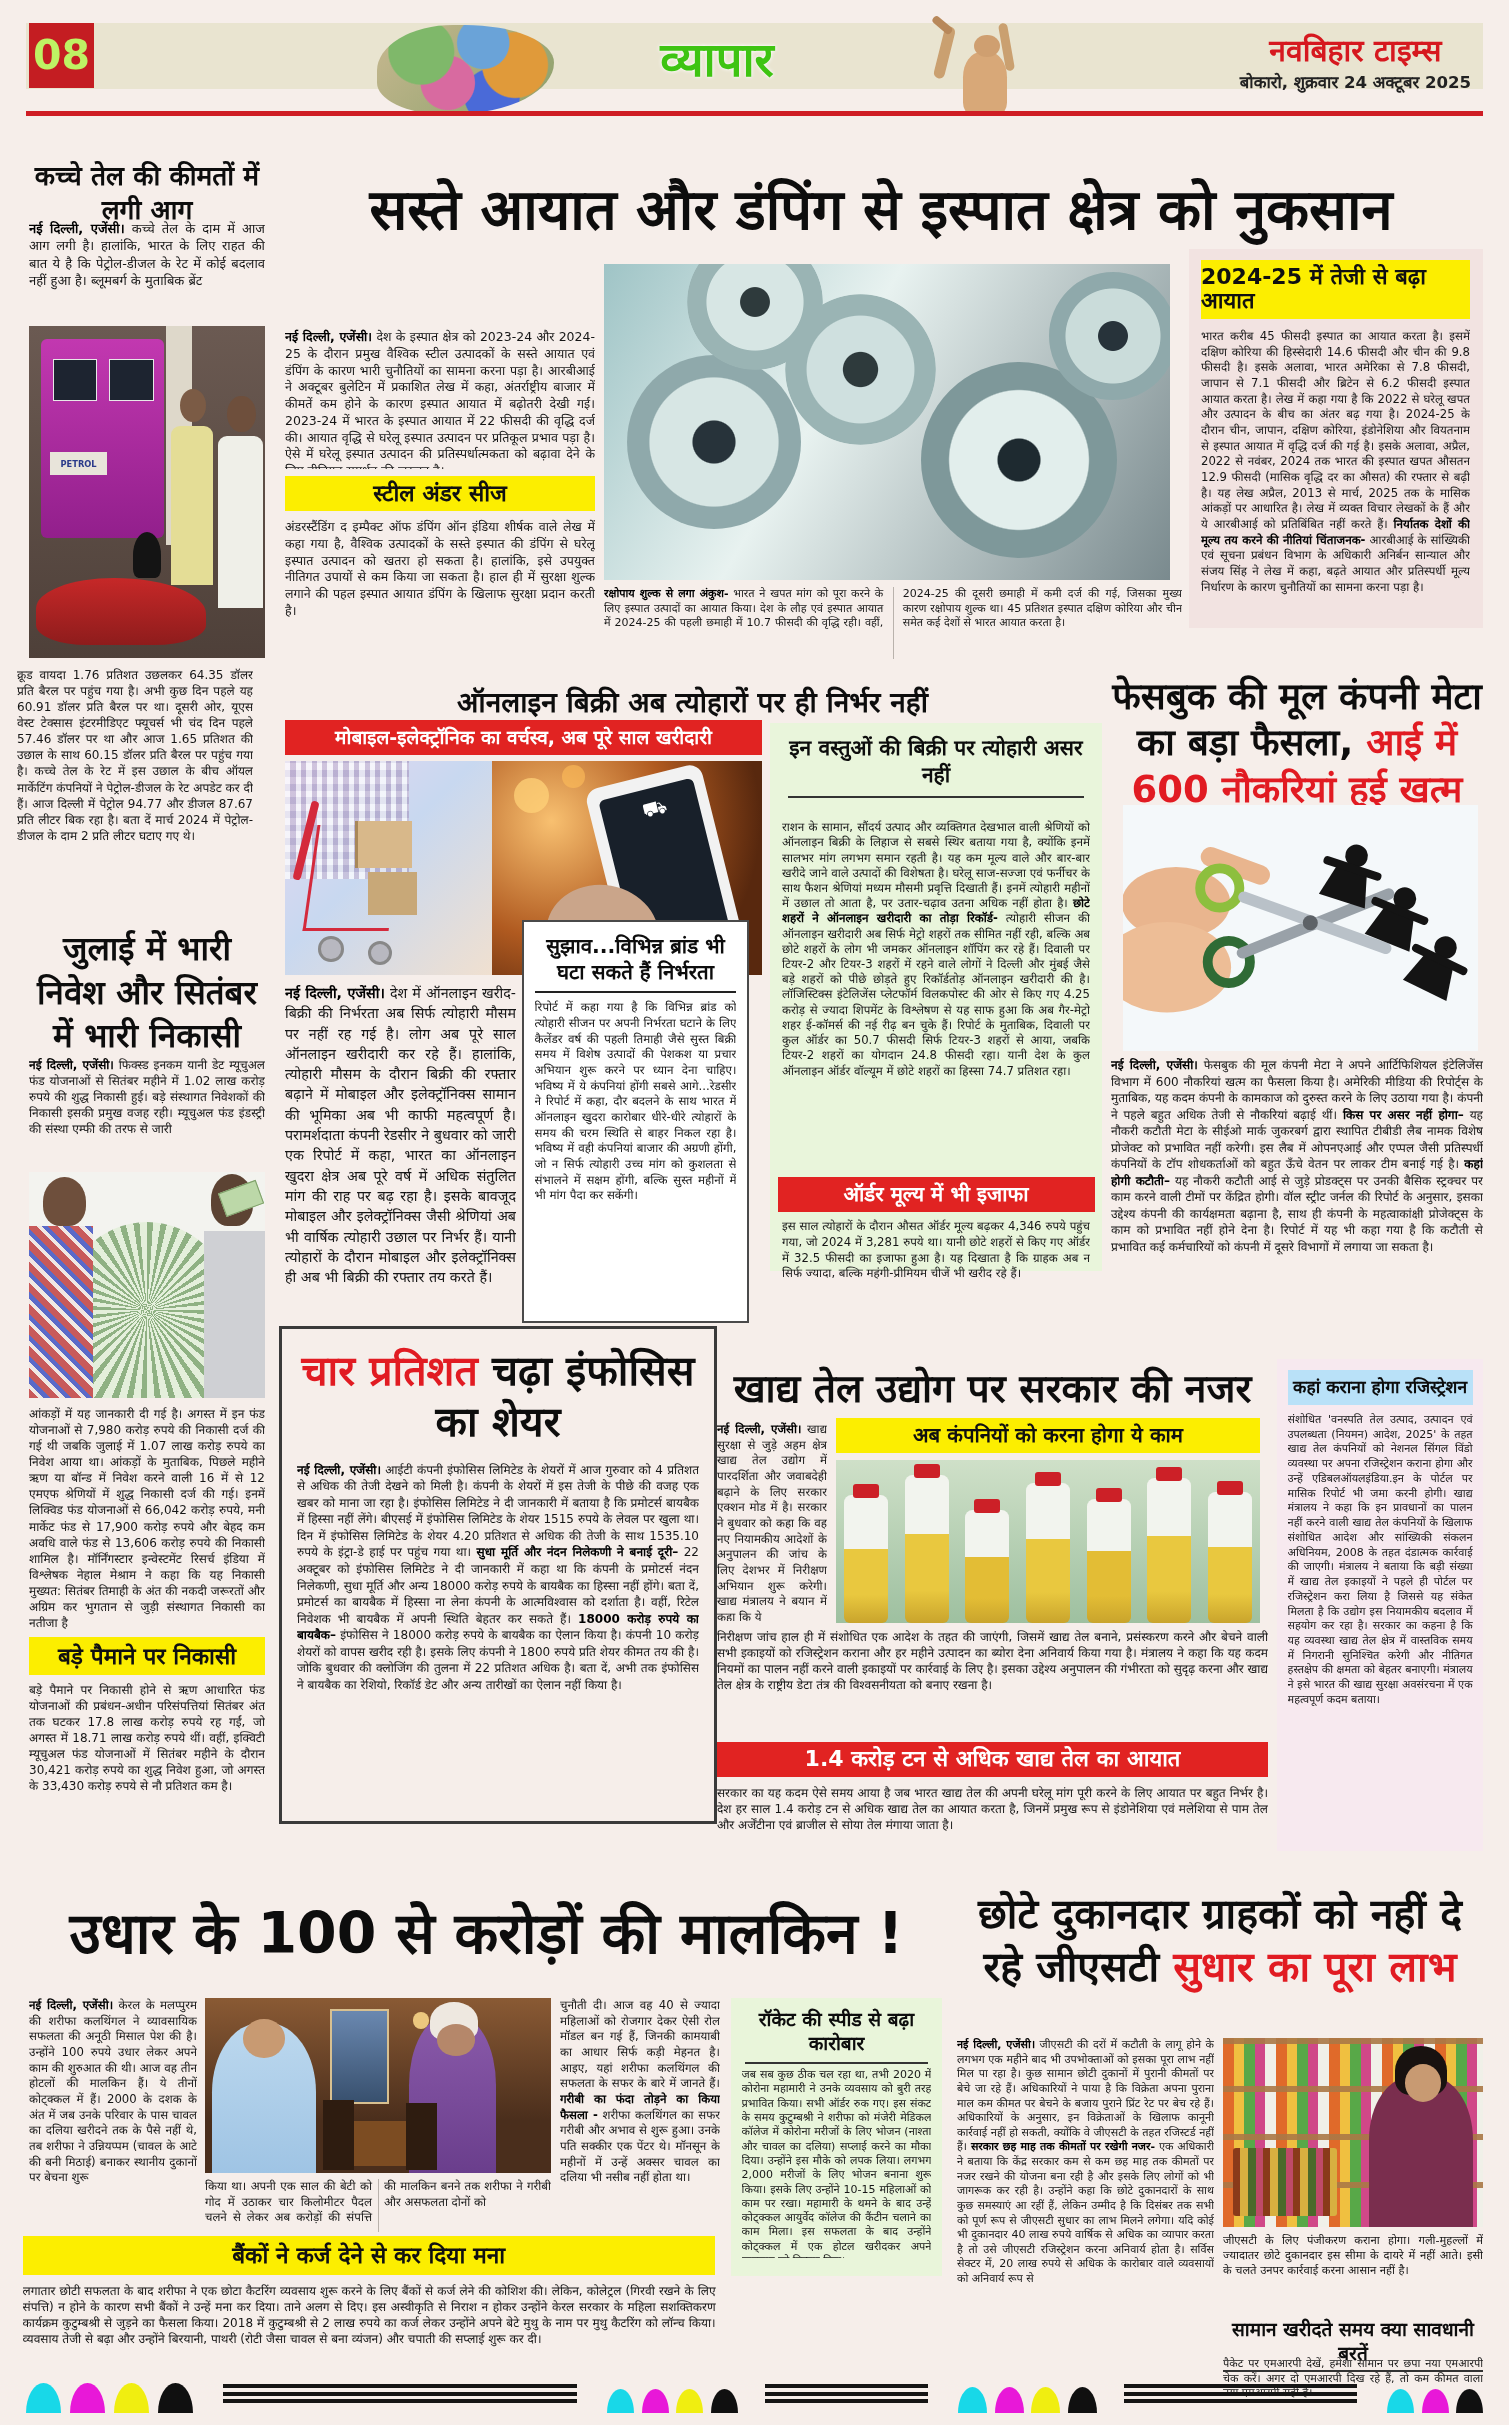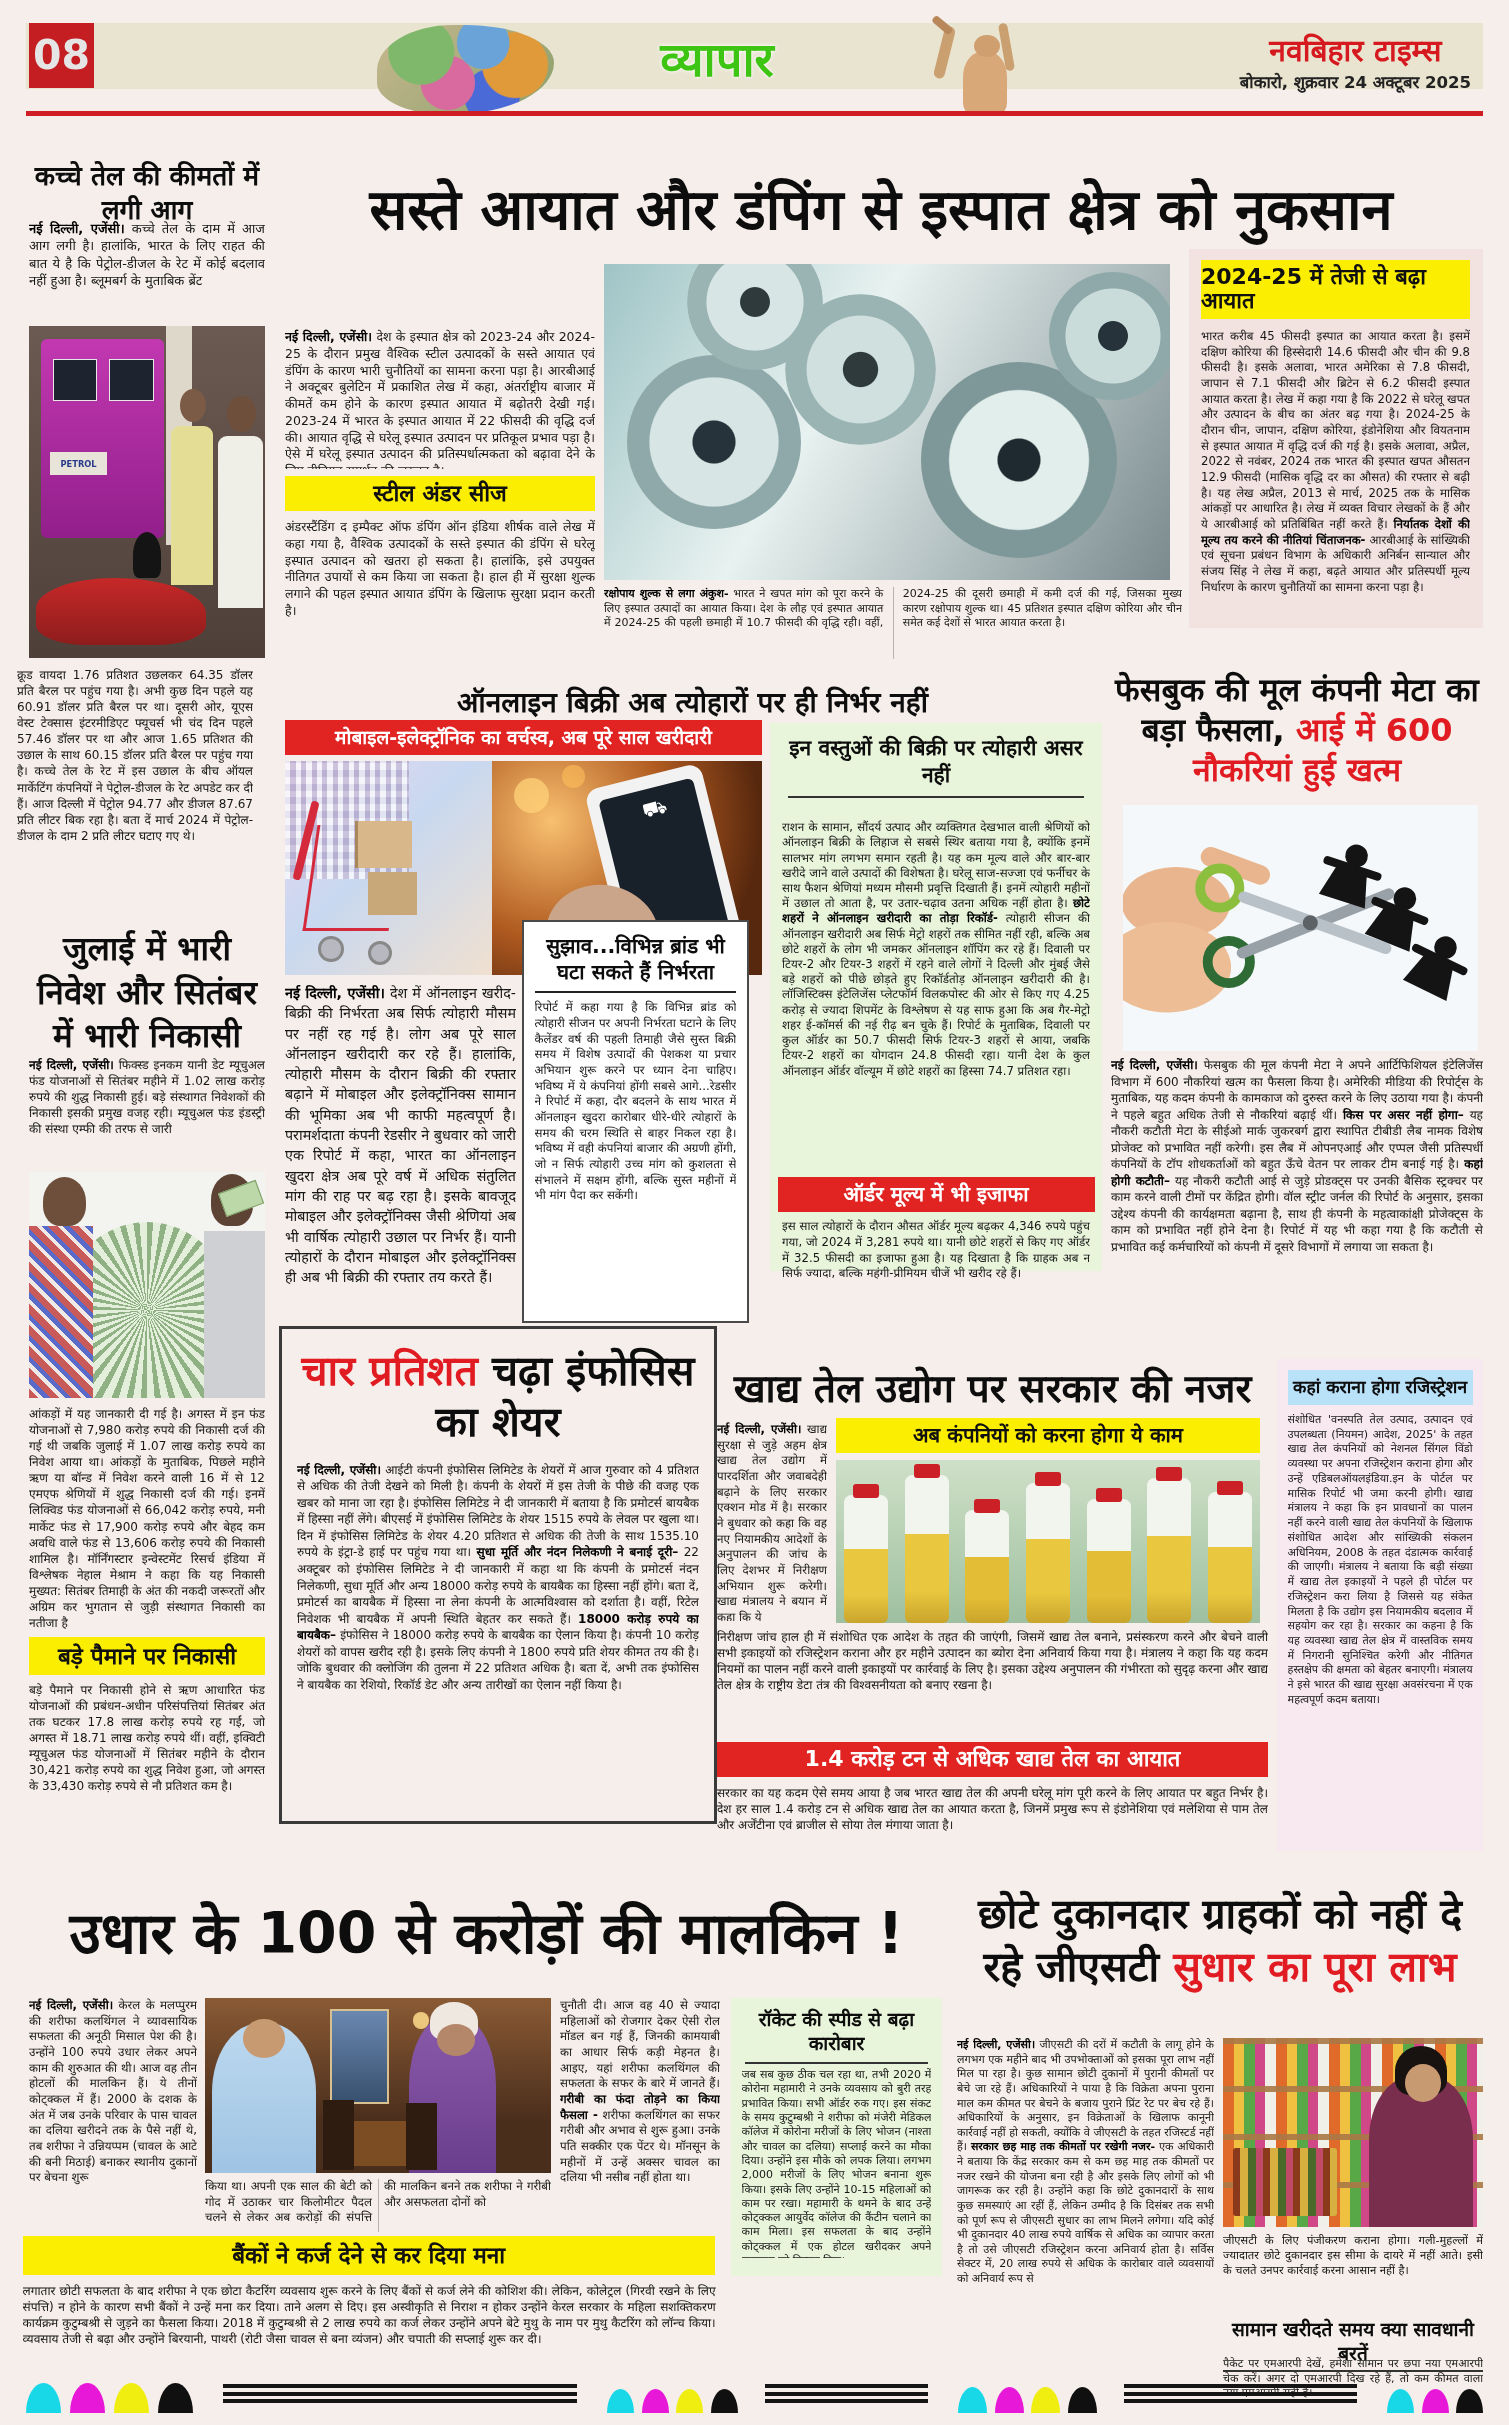"08" div.abs { color: #e5e5e5 -> #bef264 }
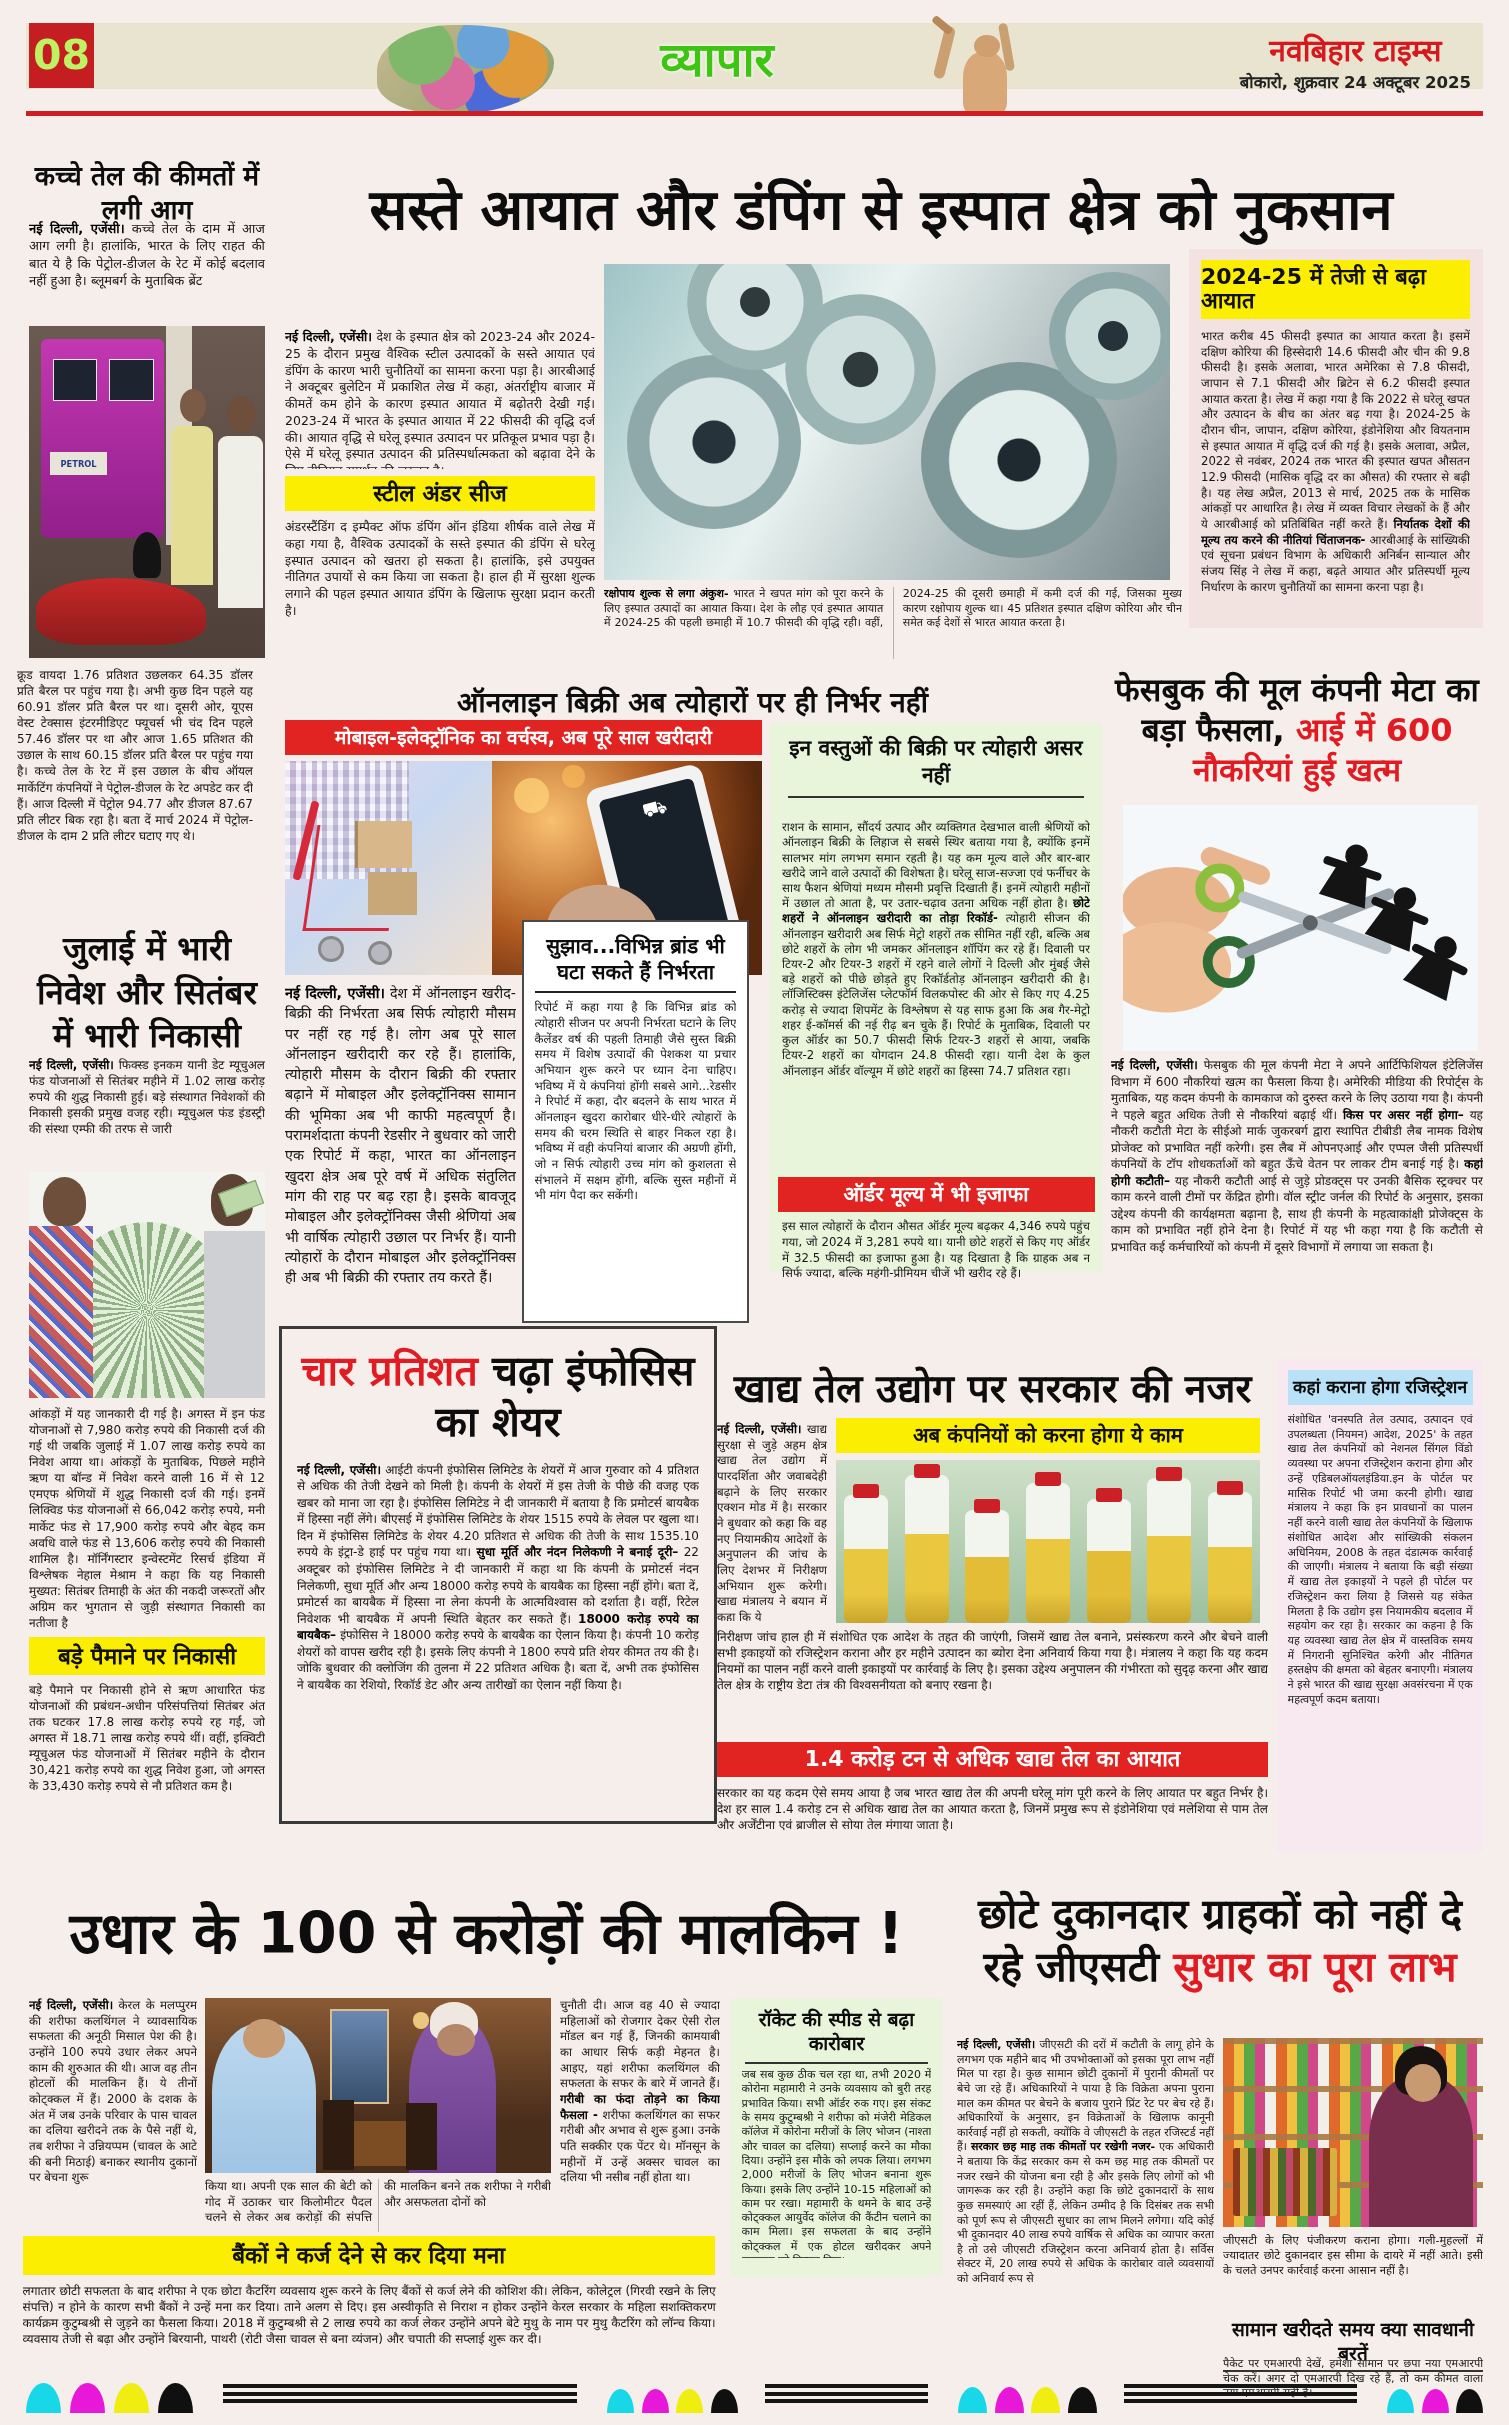"फेसबुक की मूल कंपनी मेटा का" h2.abs { font-size: 32px -> 37px }
